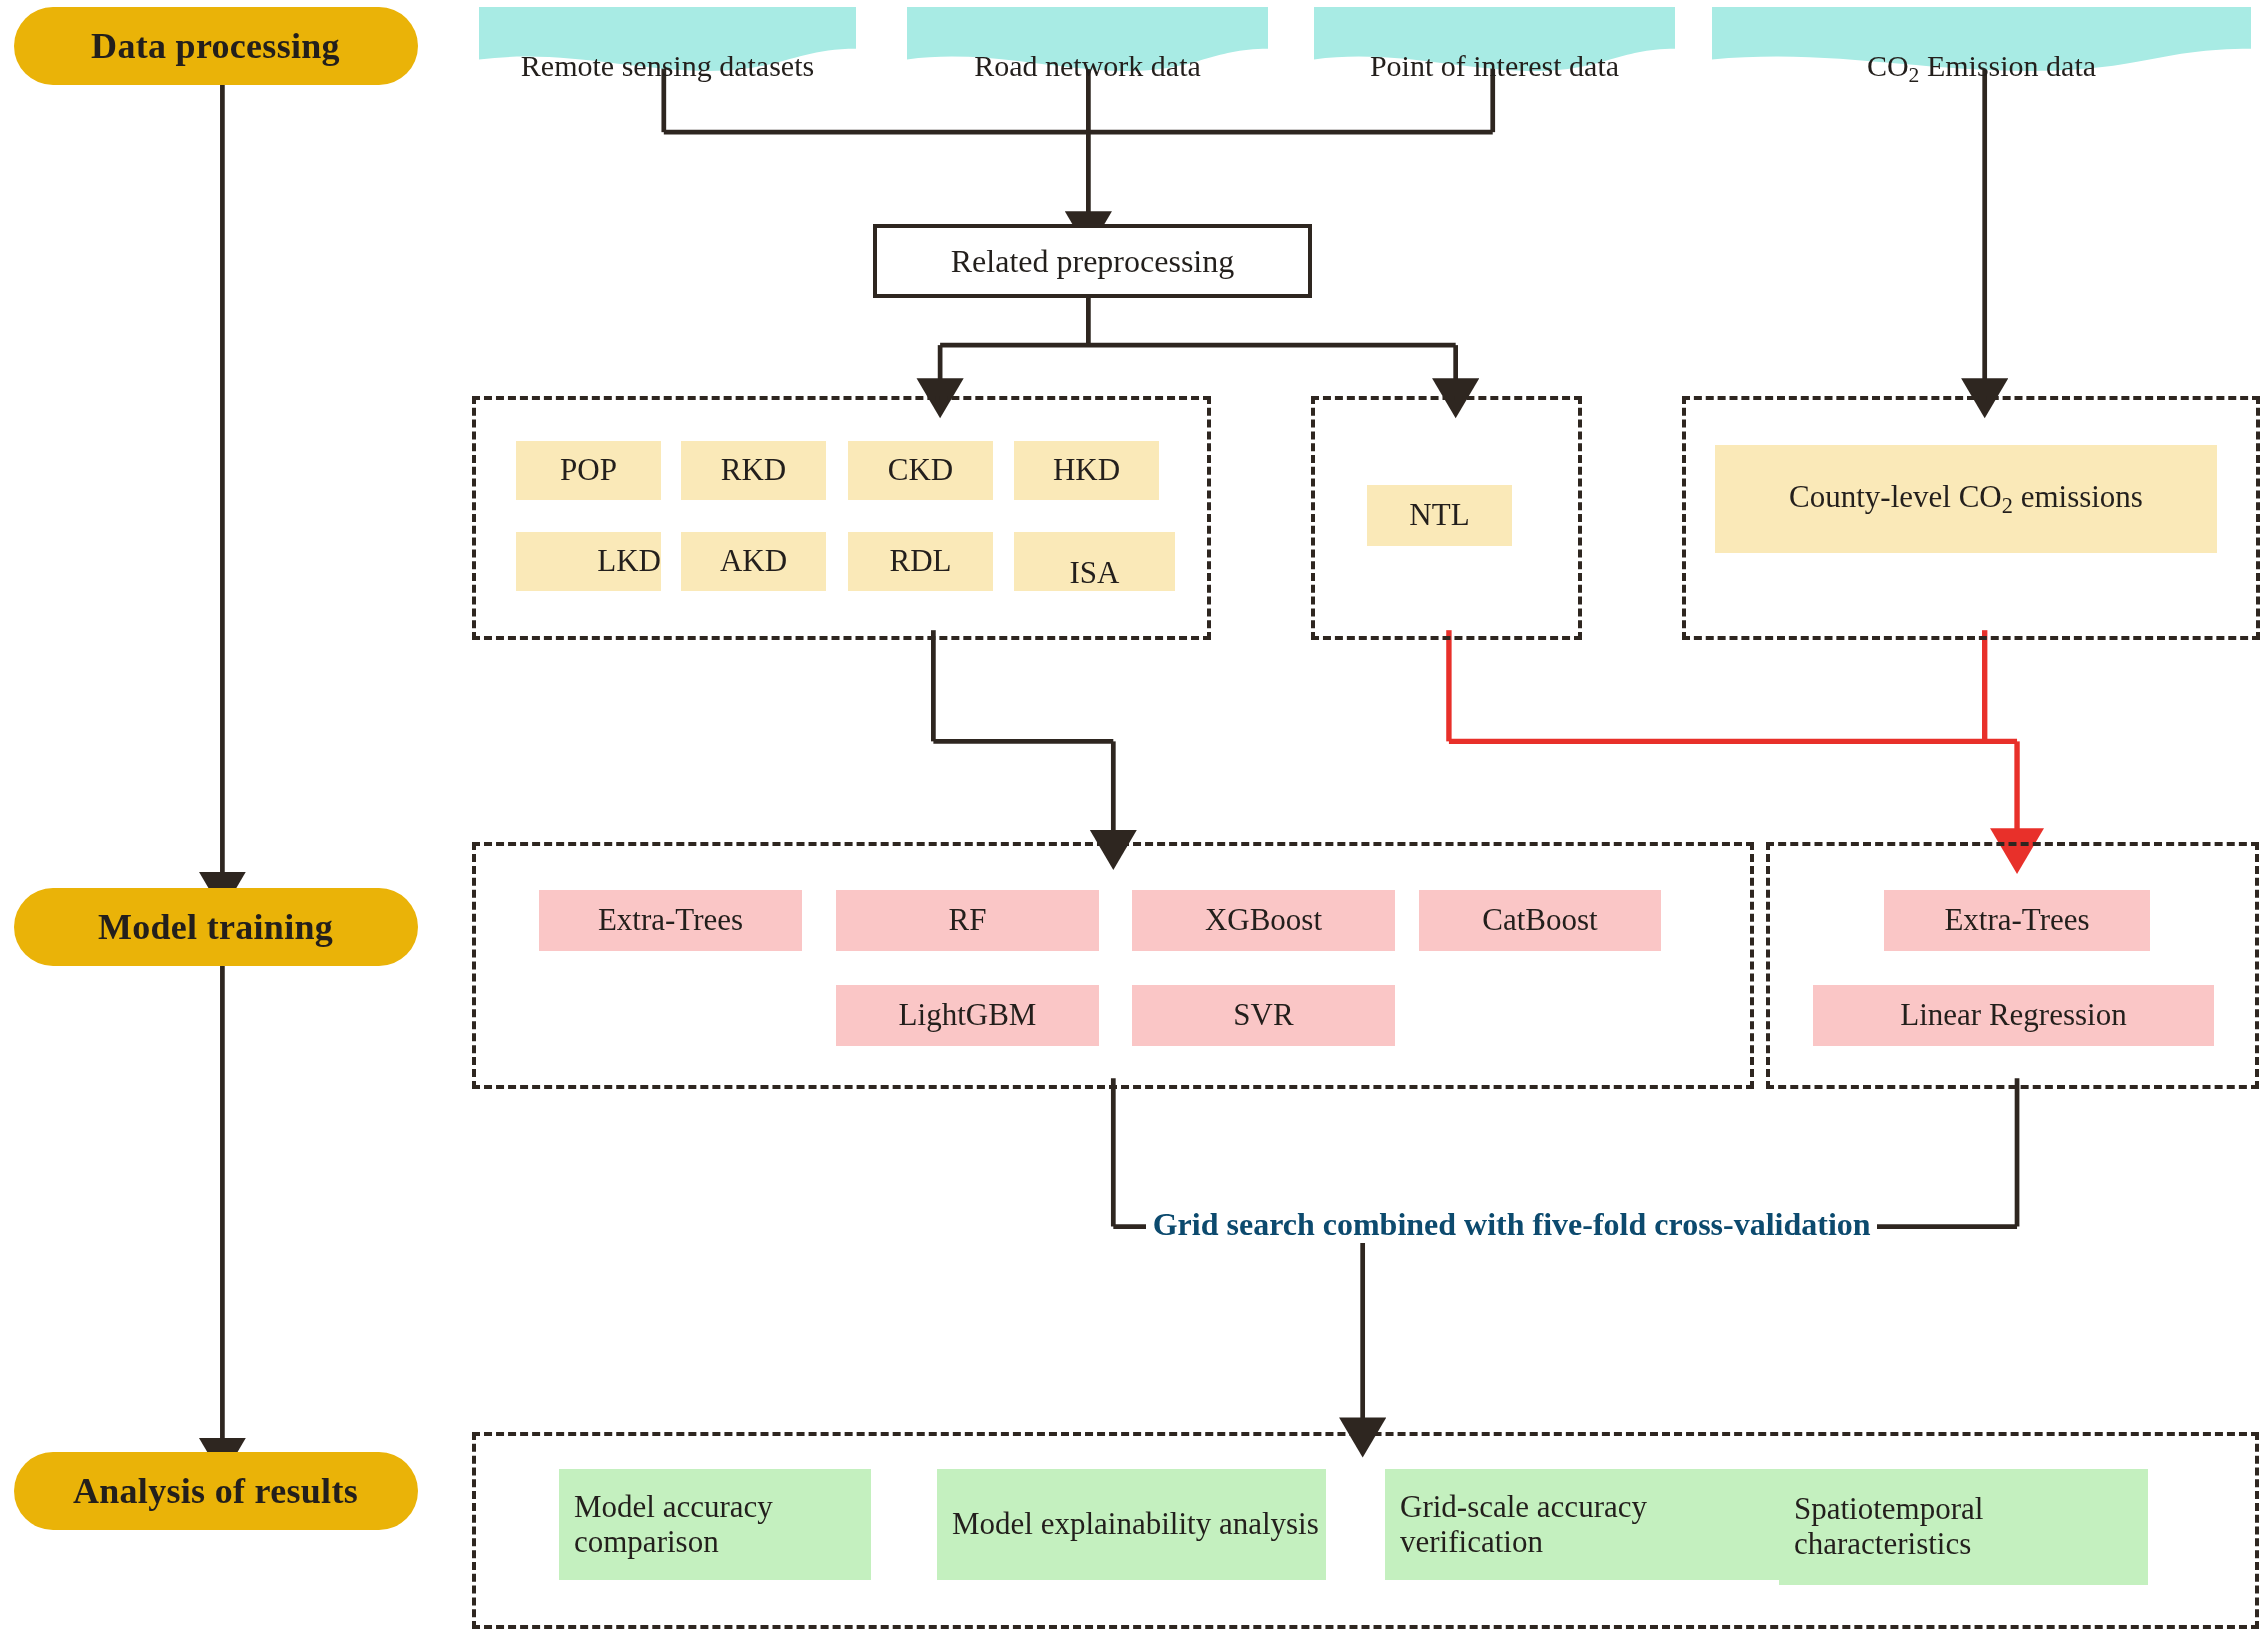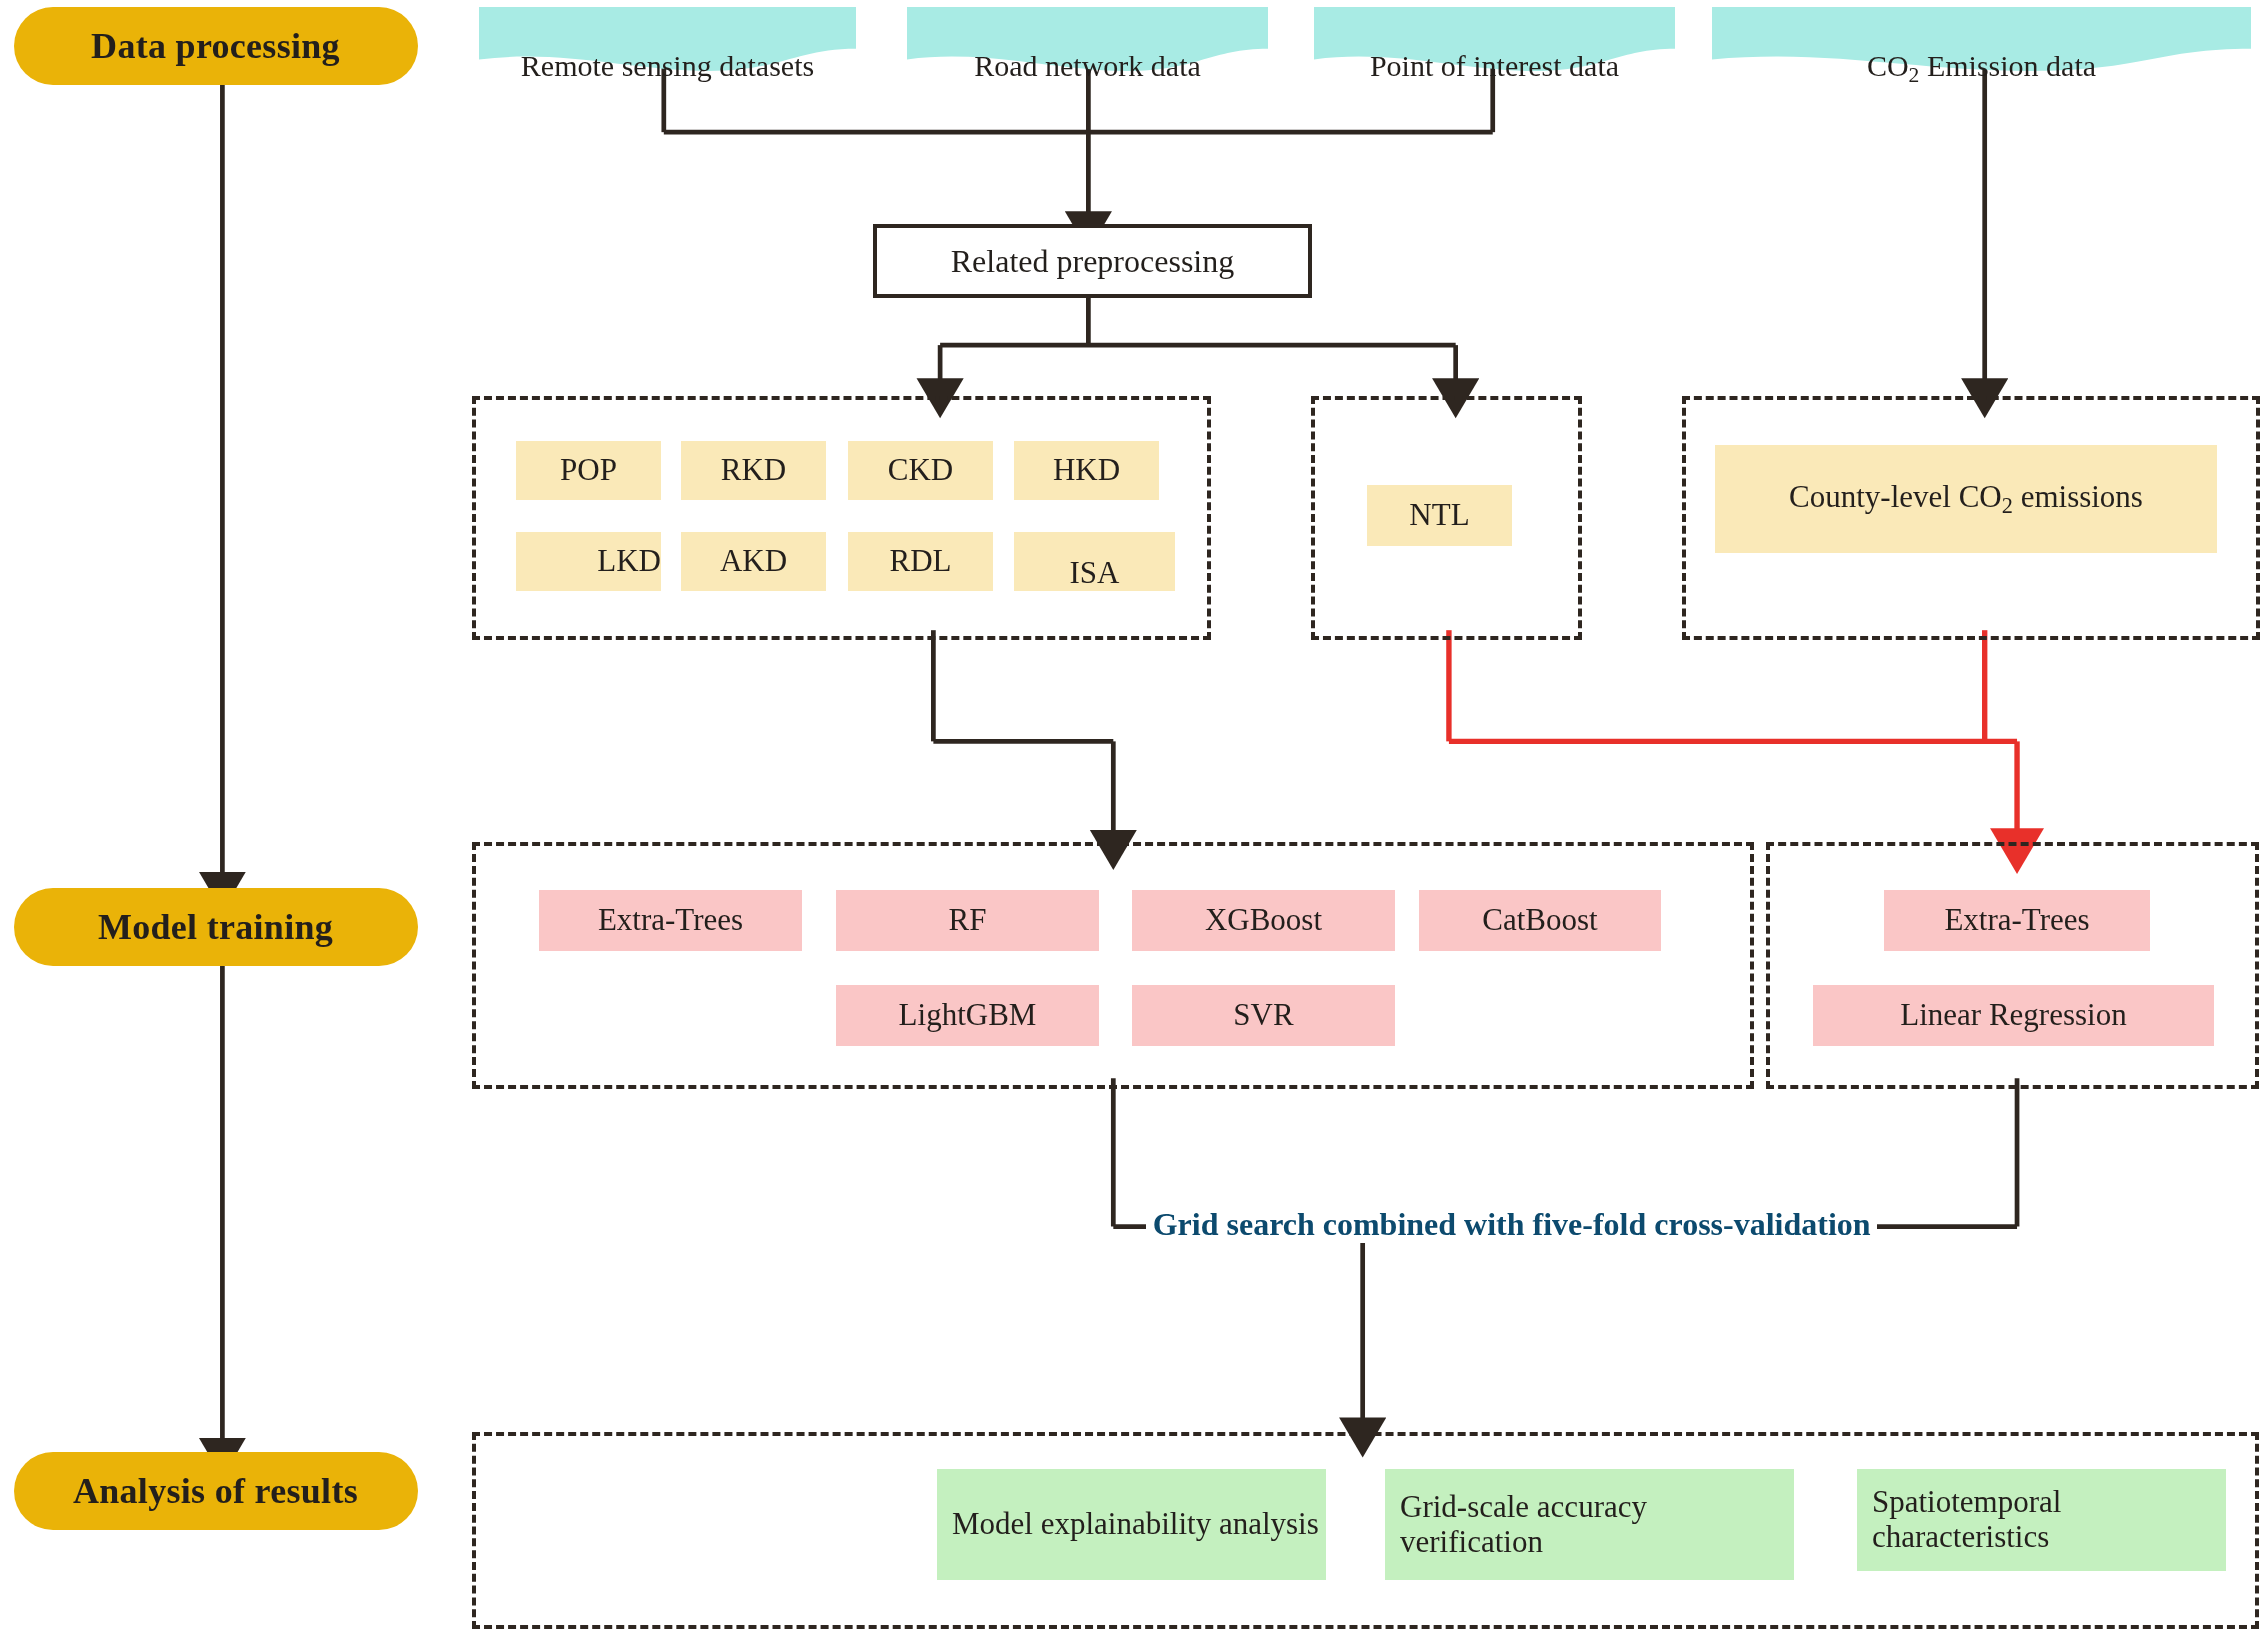"Model accuracy comparison" div.chip { html: none -> <div> <span>Model accuracy comparison</span> </div> }
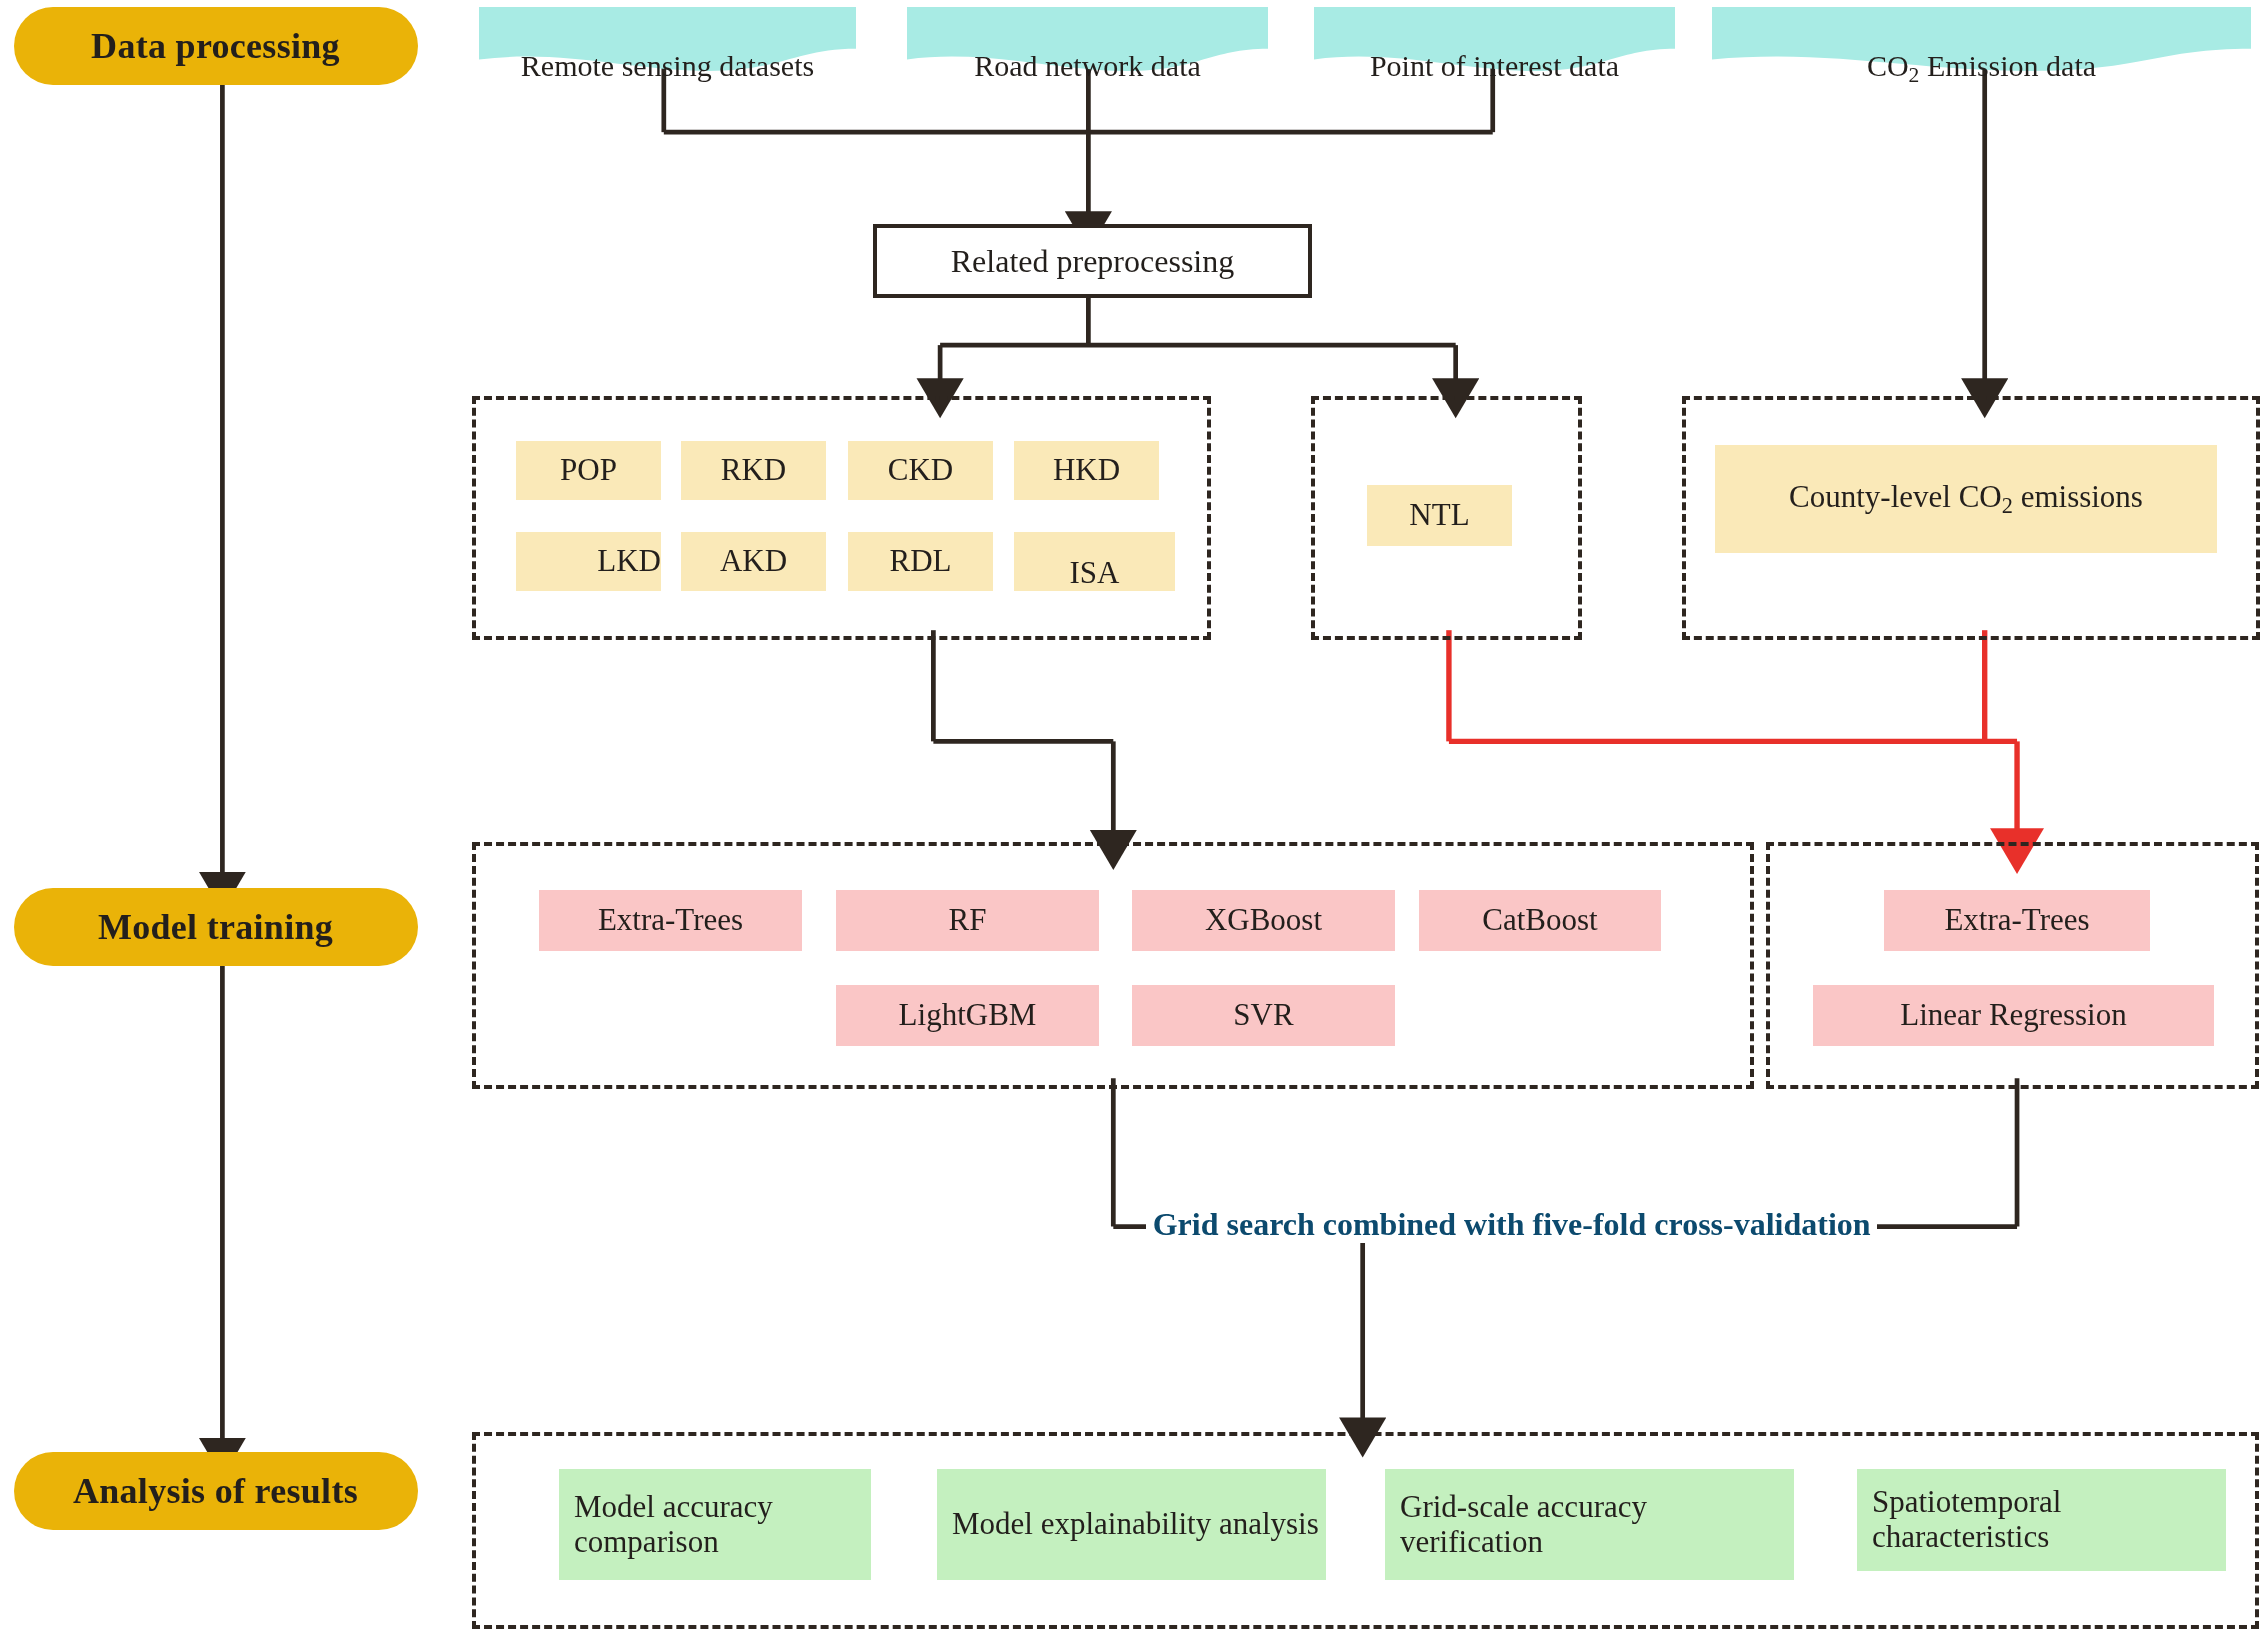"Spatiotemporal characteristics" div.chip { height: 102px -> 116px; left: 1857px -> 1779px }
